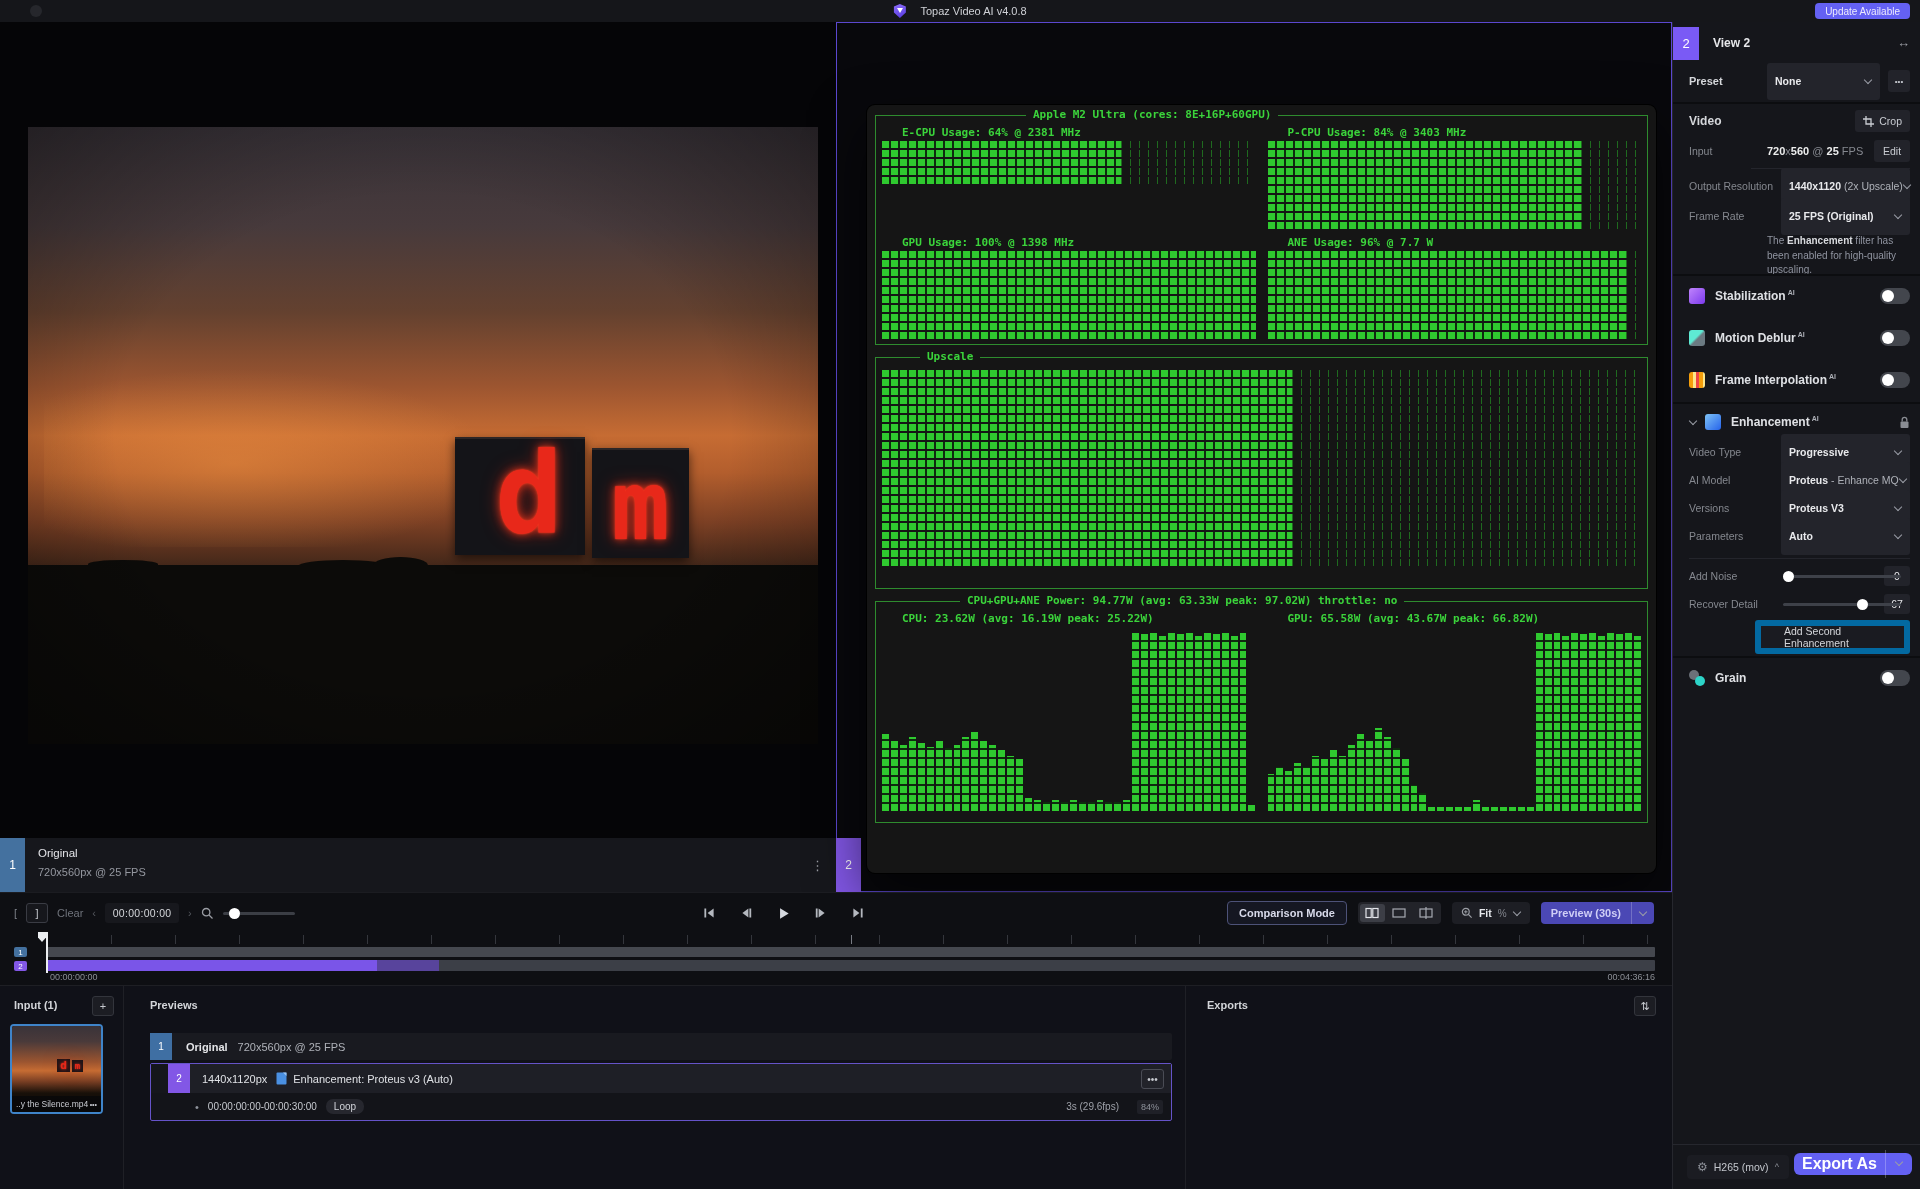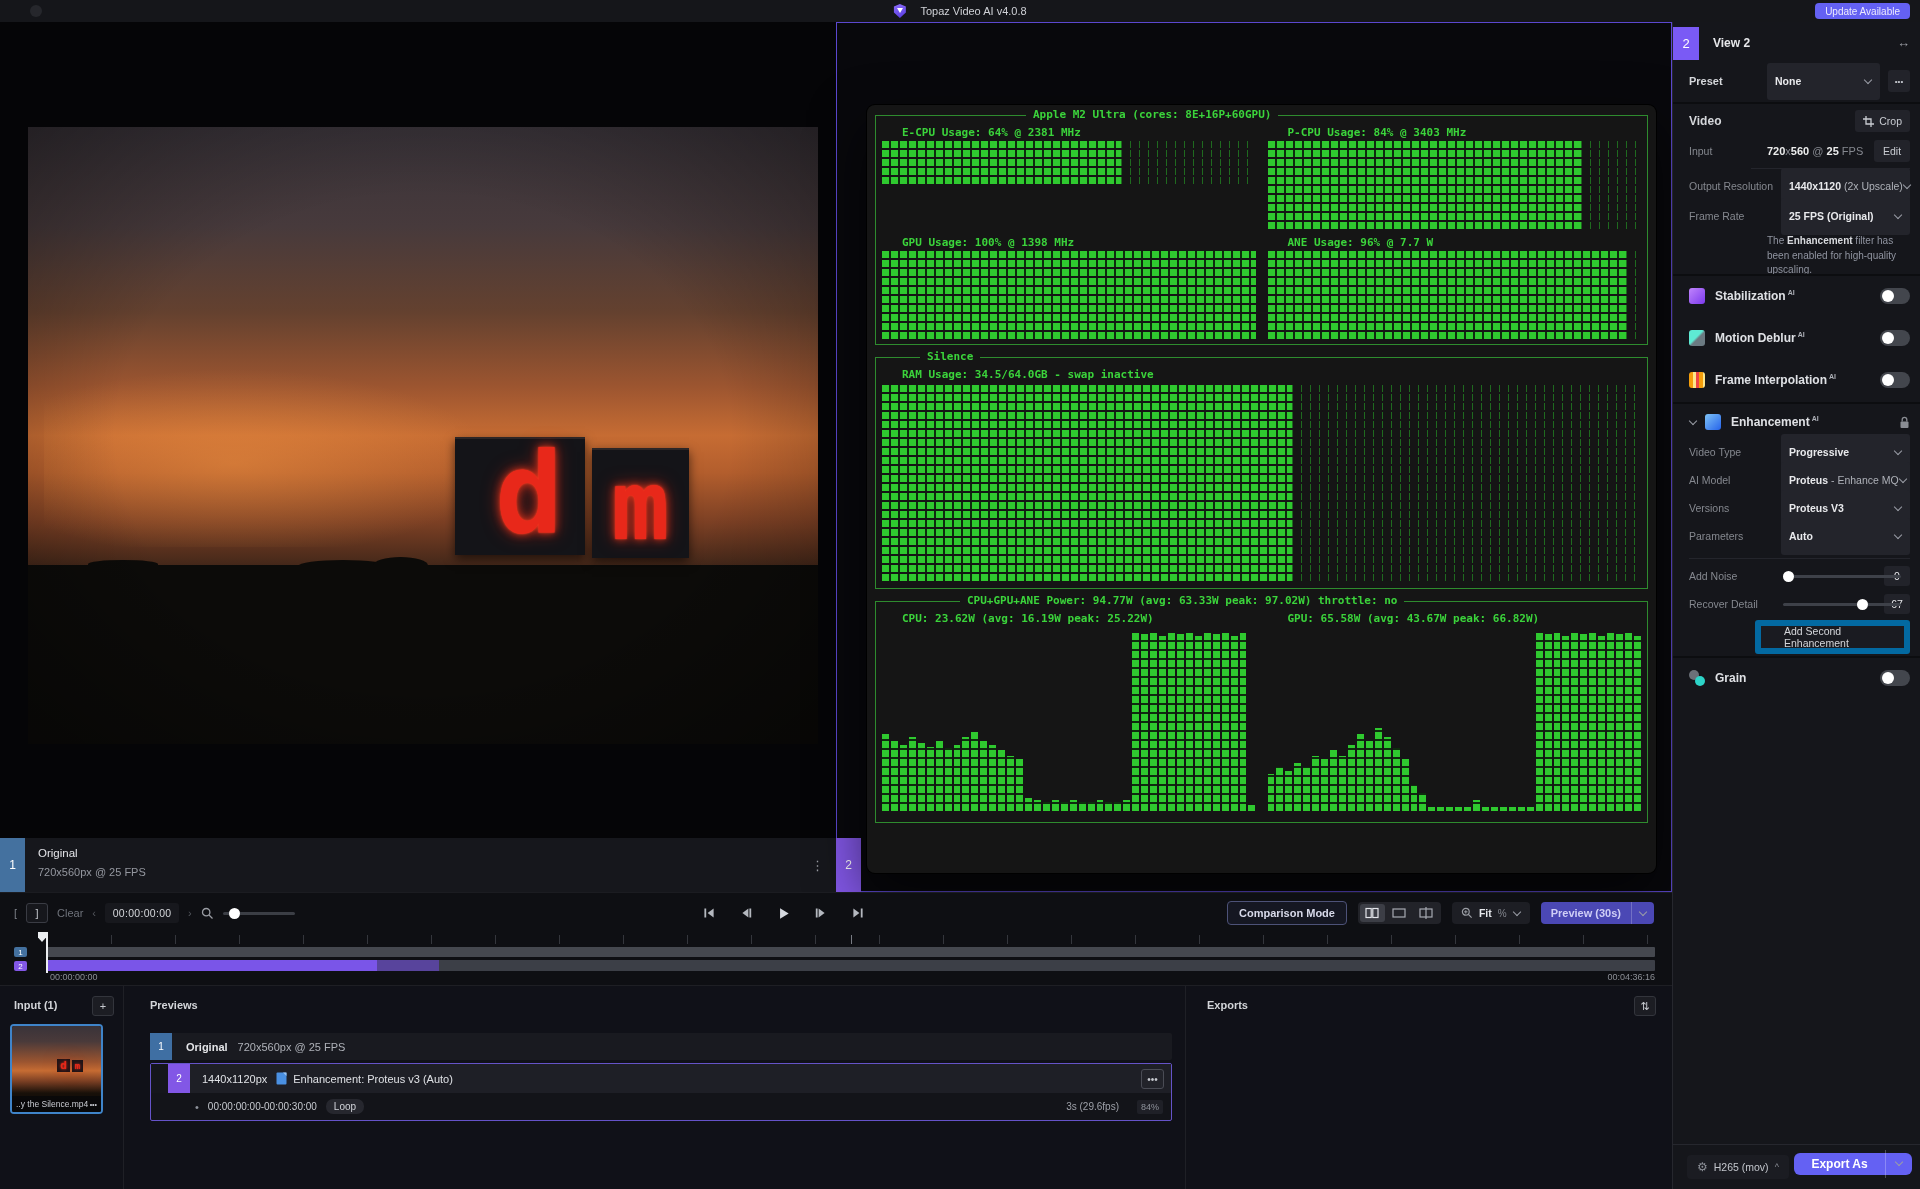"Silence" div.gbox-title { text: Silence -> Upscale }
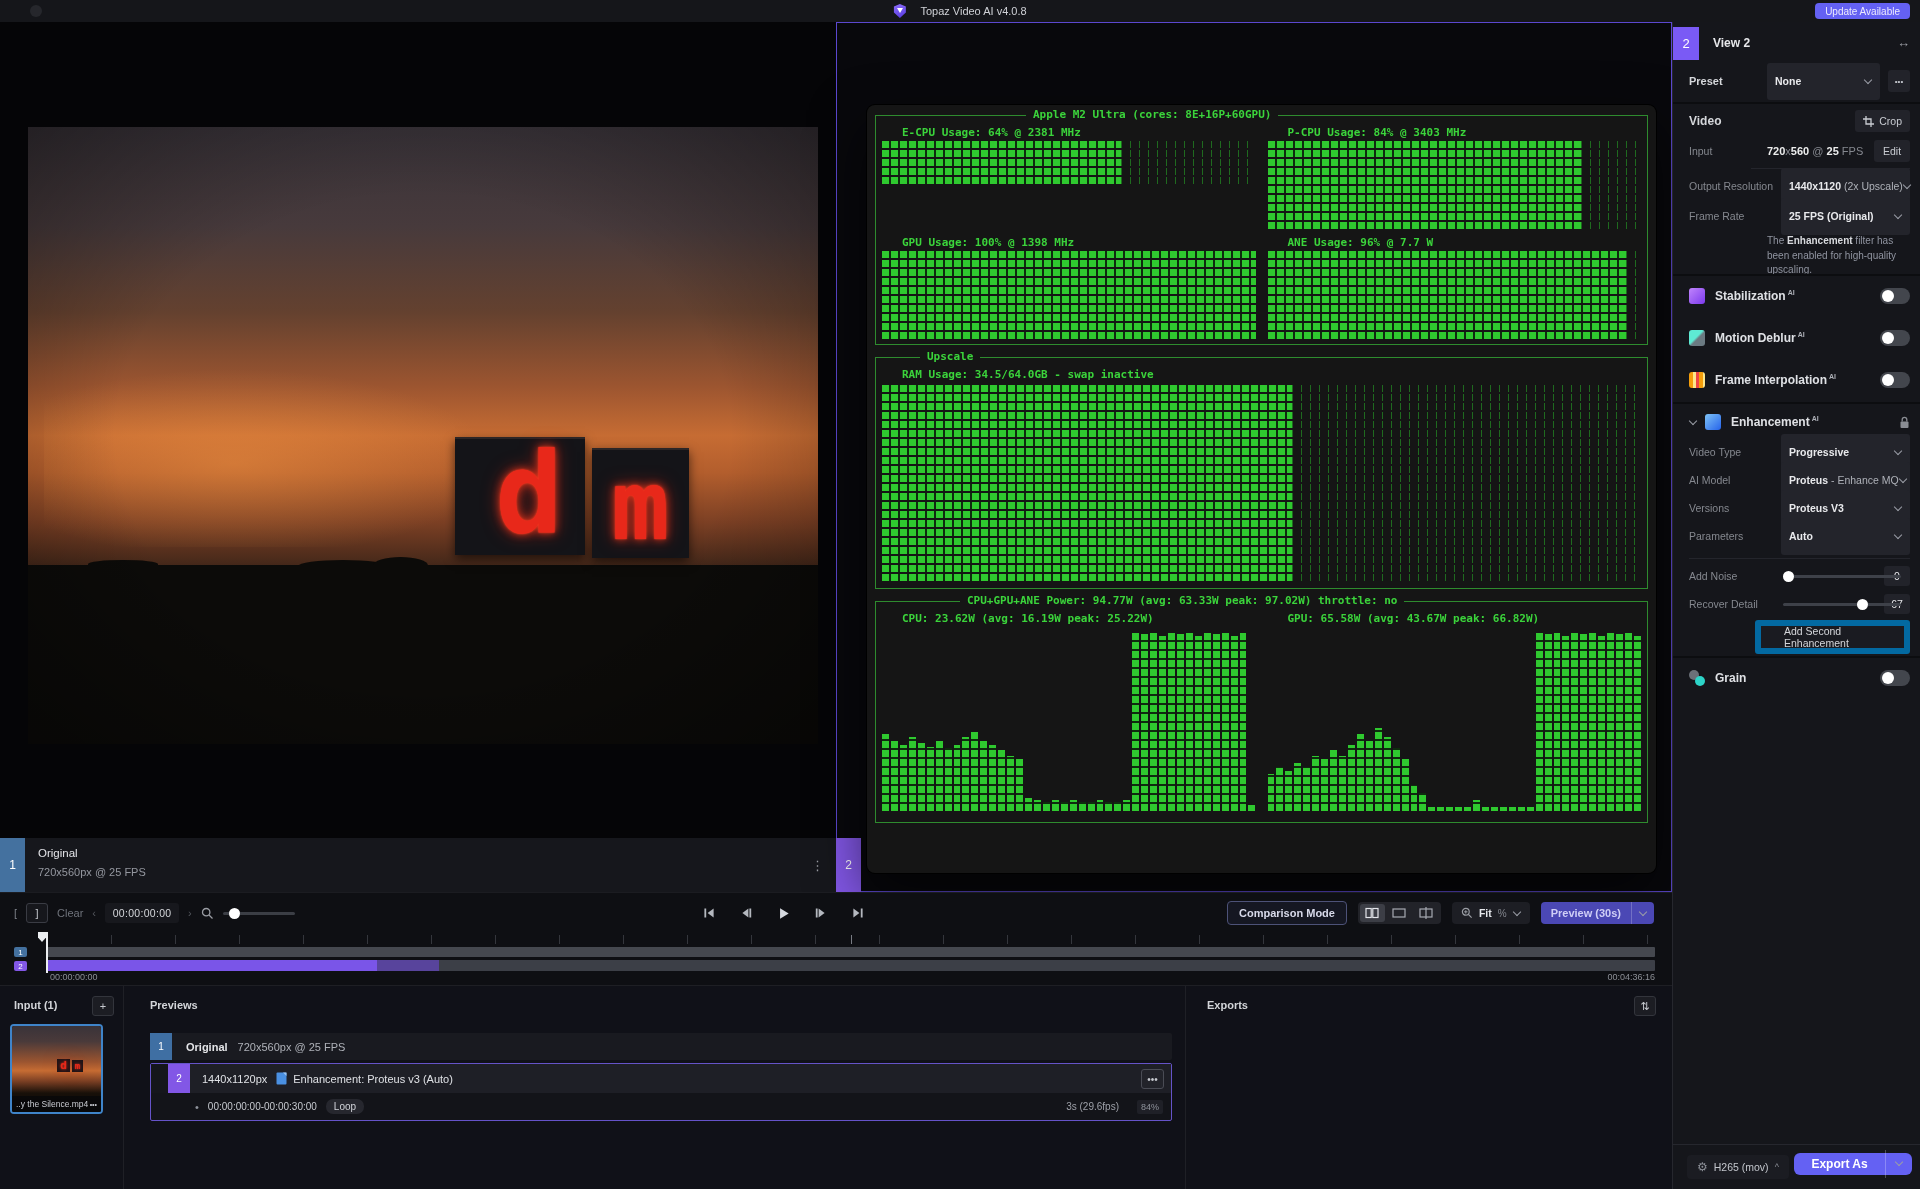"RAM Usage: 34.5/64.0GB - swap" div.tlabel { html: <div>RAM Usage: 34.5/64.0GB - swap inactive</div> -> none }
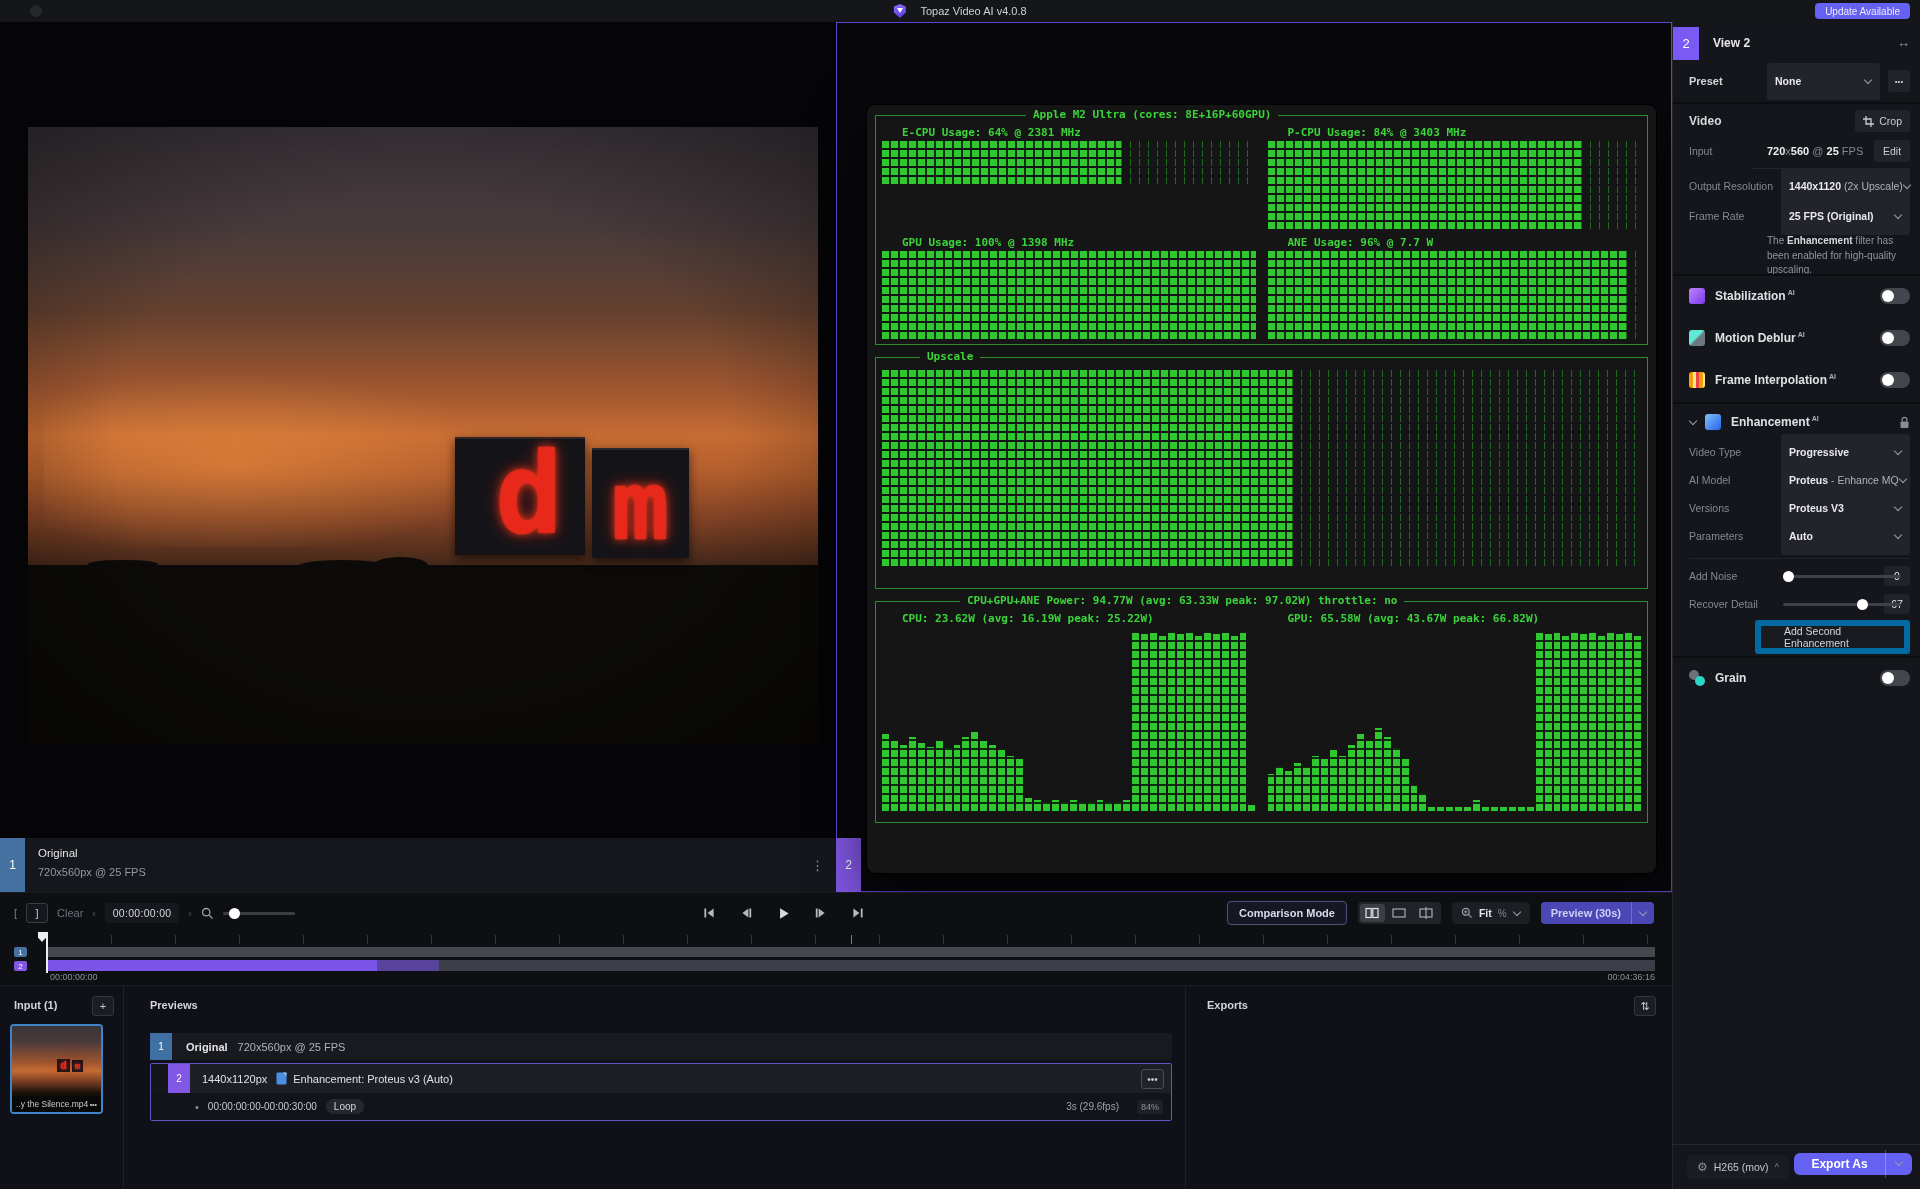"Export As" .export-btn { font-size: 12px -> 16px }
